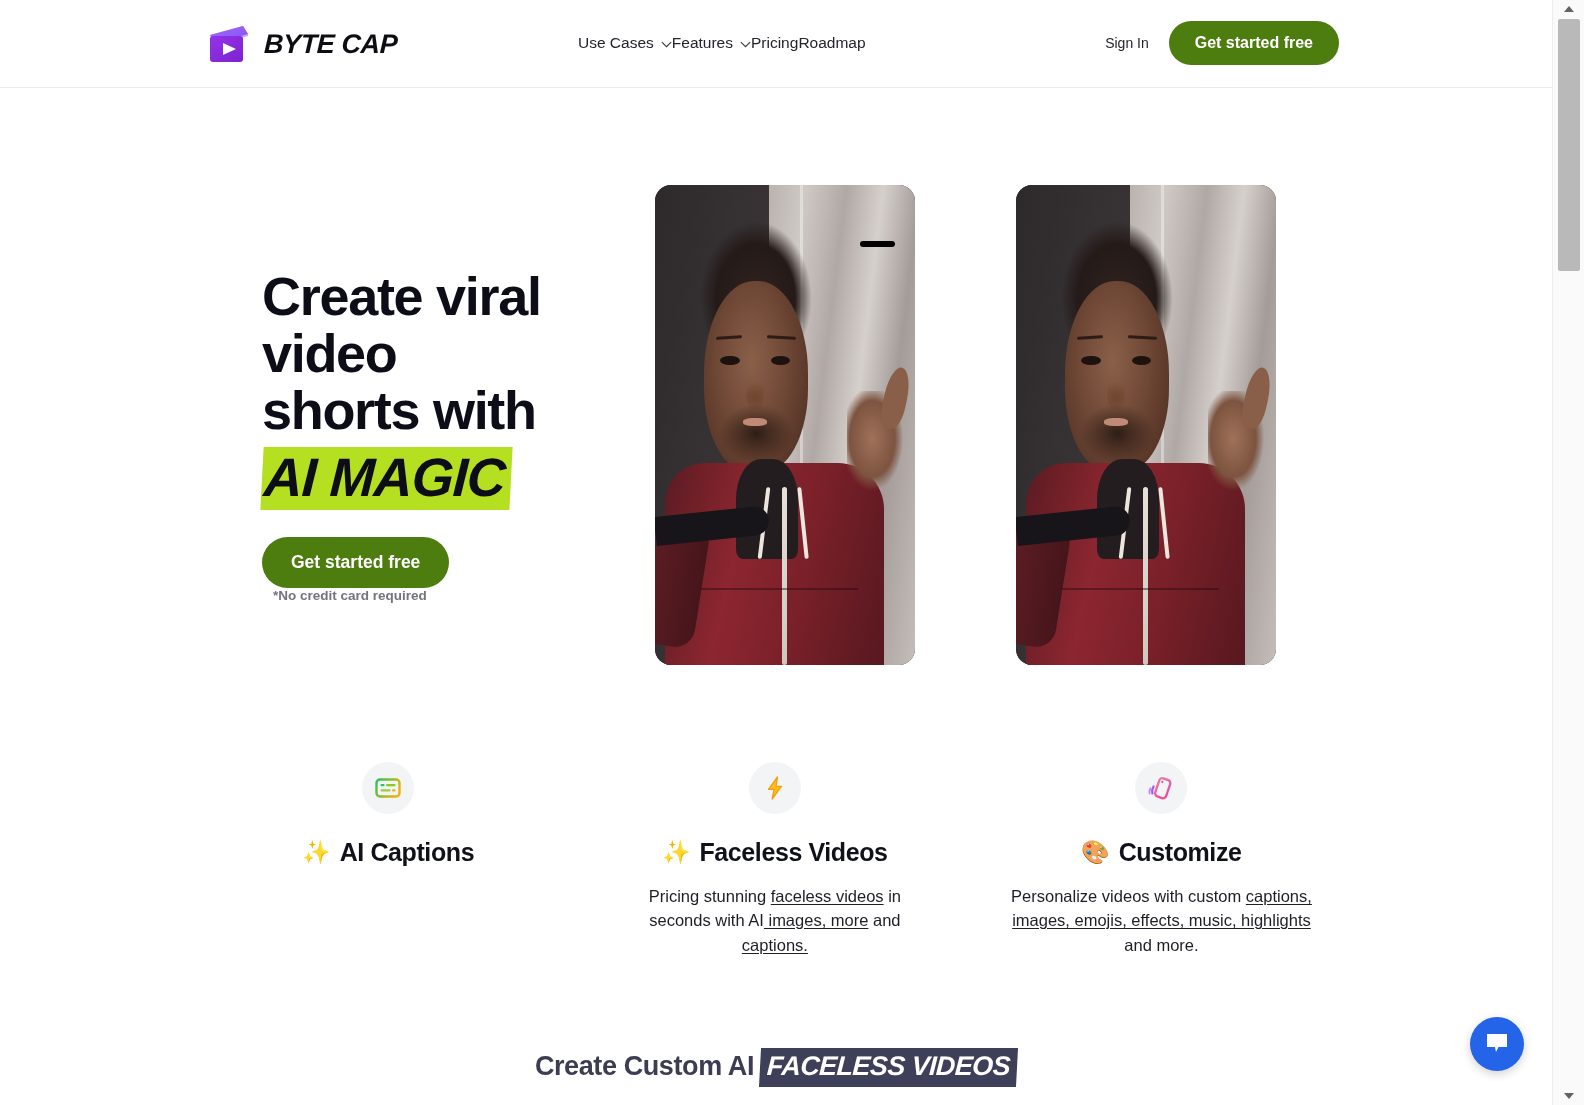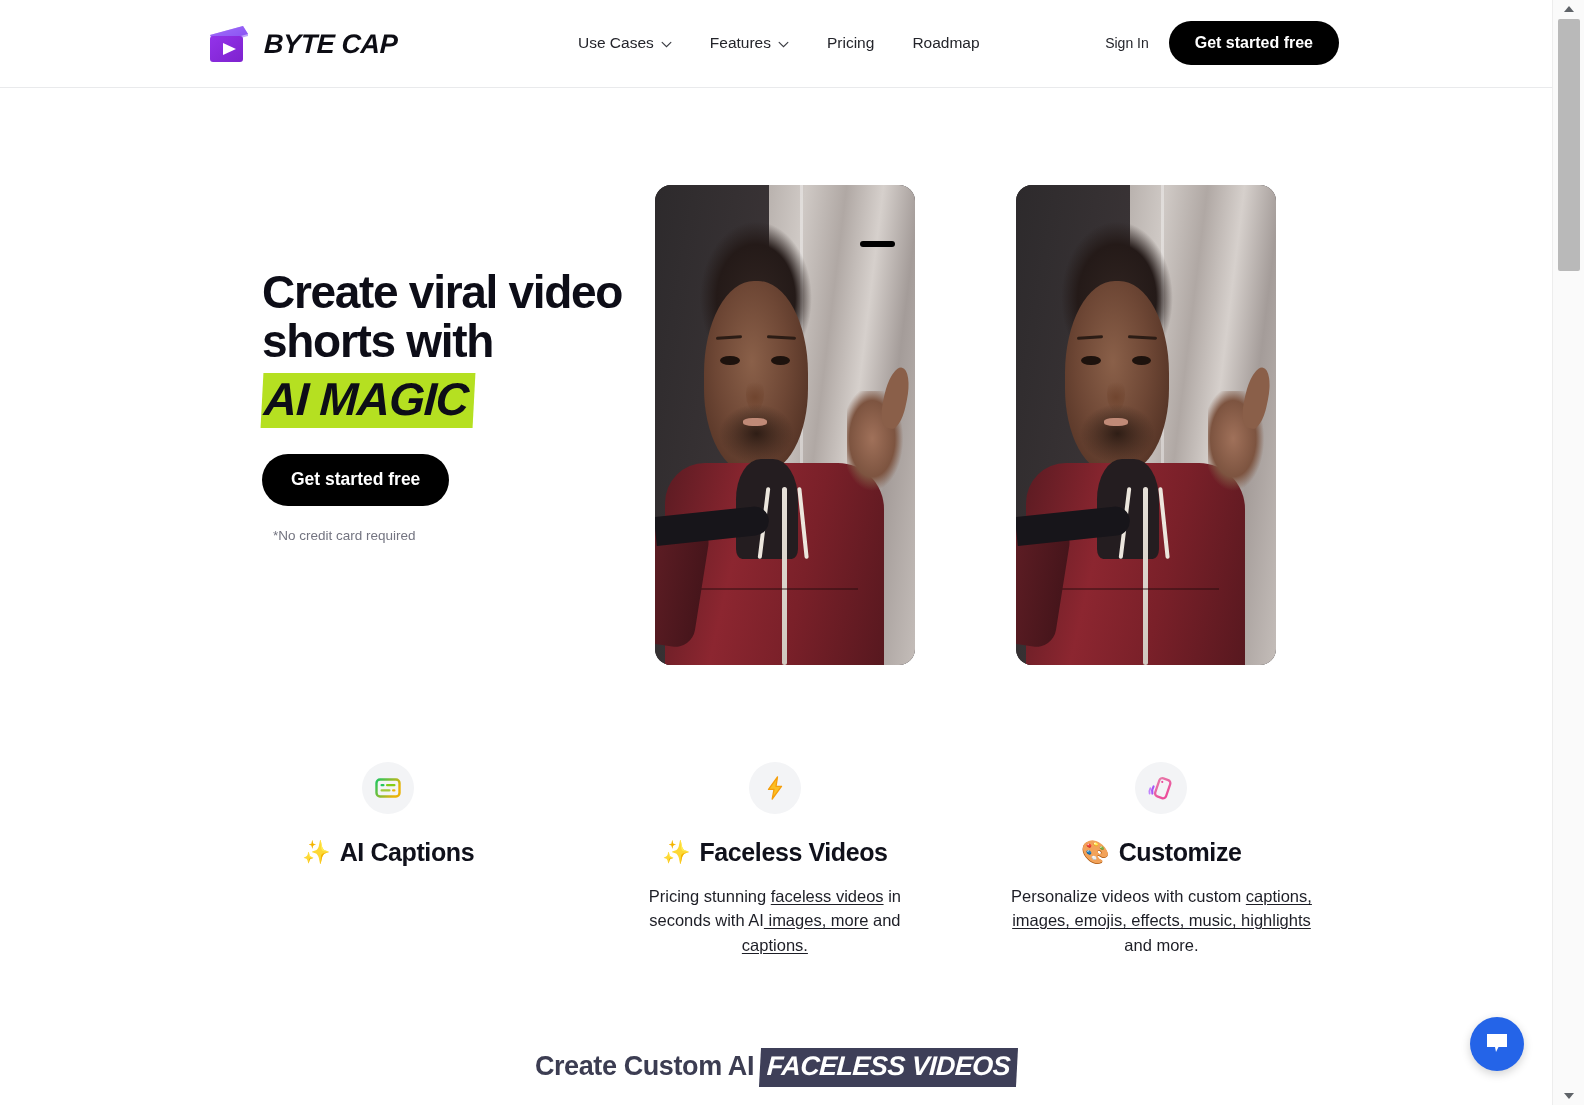"Use Cases" .mainnav { gap: 38px -> none }
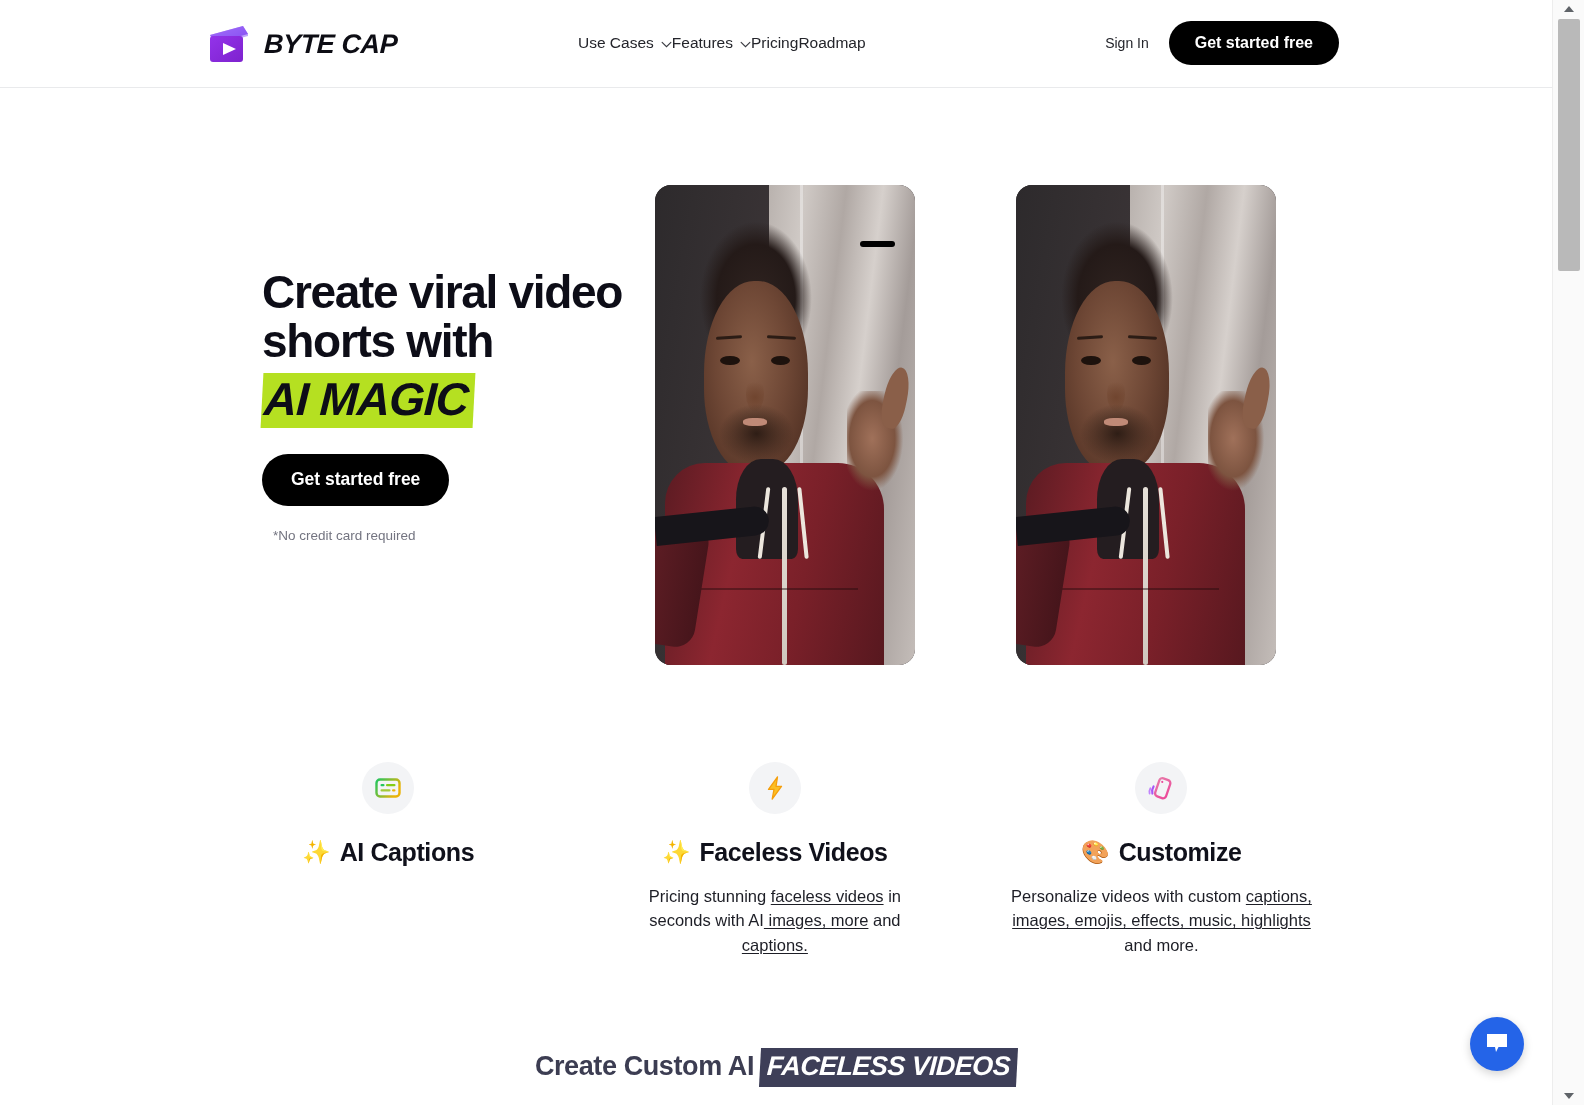"Get started free" .btn-dark { background: #000000 -> #4d7c0f }
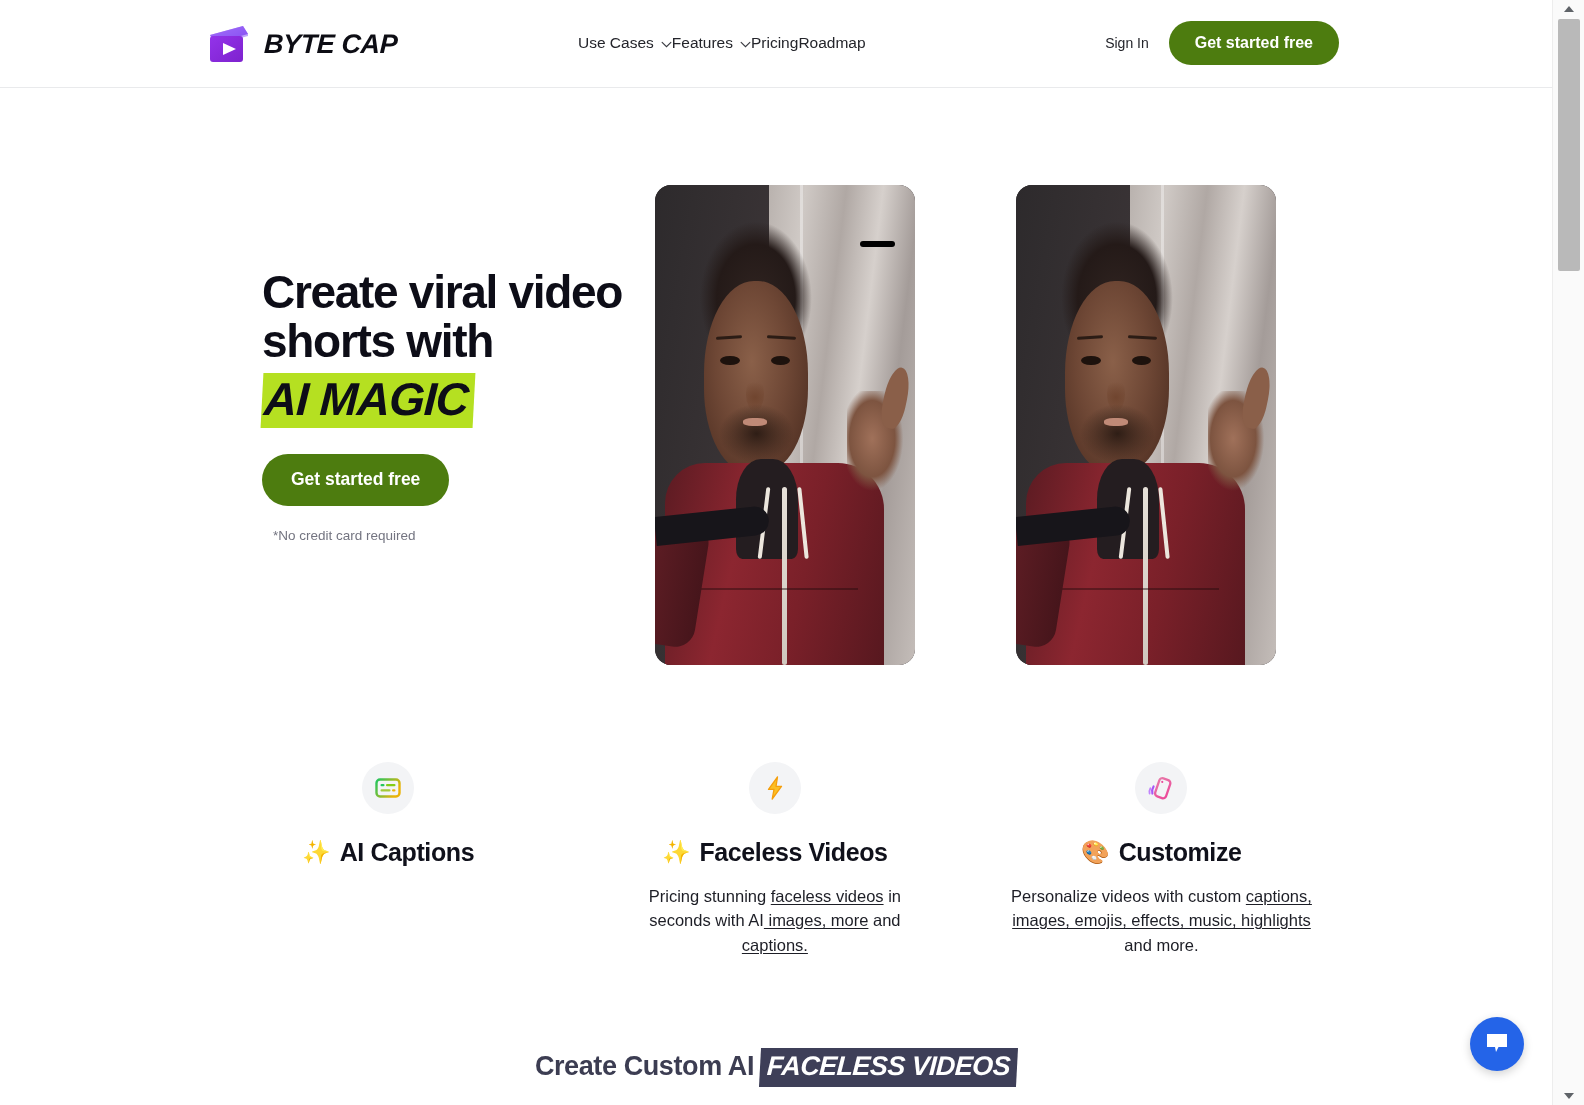"Create viral video" .hero-h1 { font-size: 46px -> 54px }
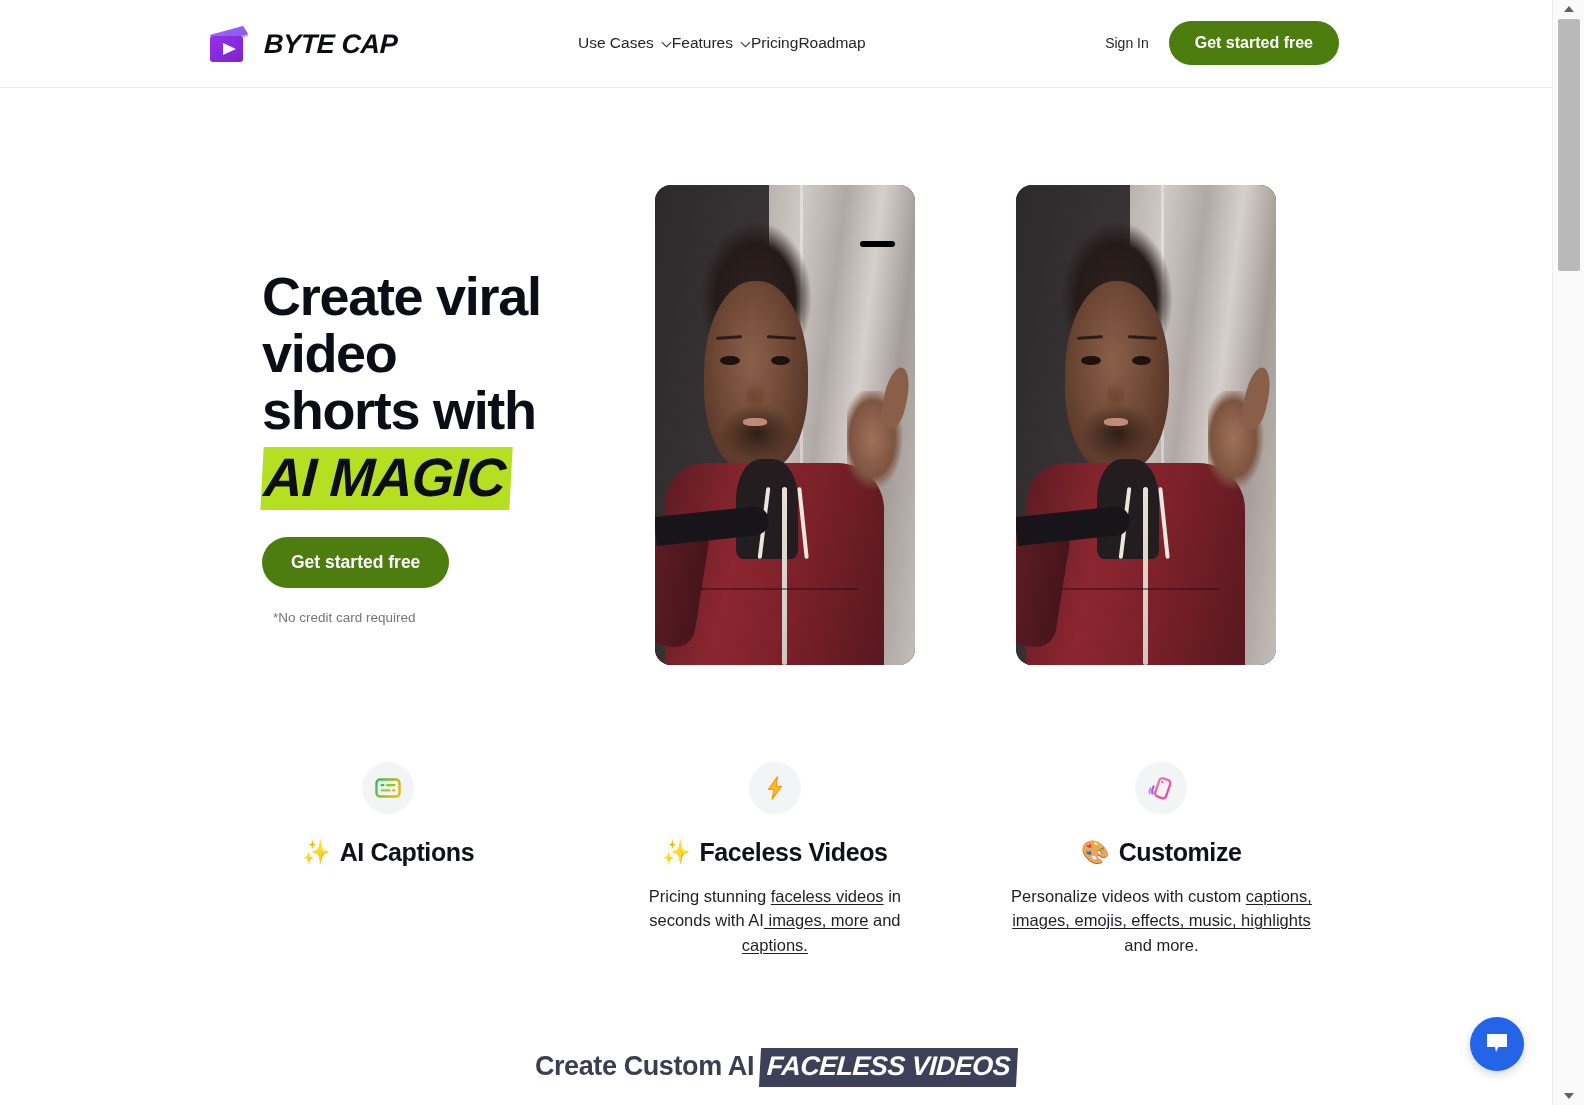"*No credit card required" .hero-note { font-weight: none -> bold; margin-top: 22px -> none }
